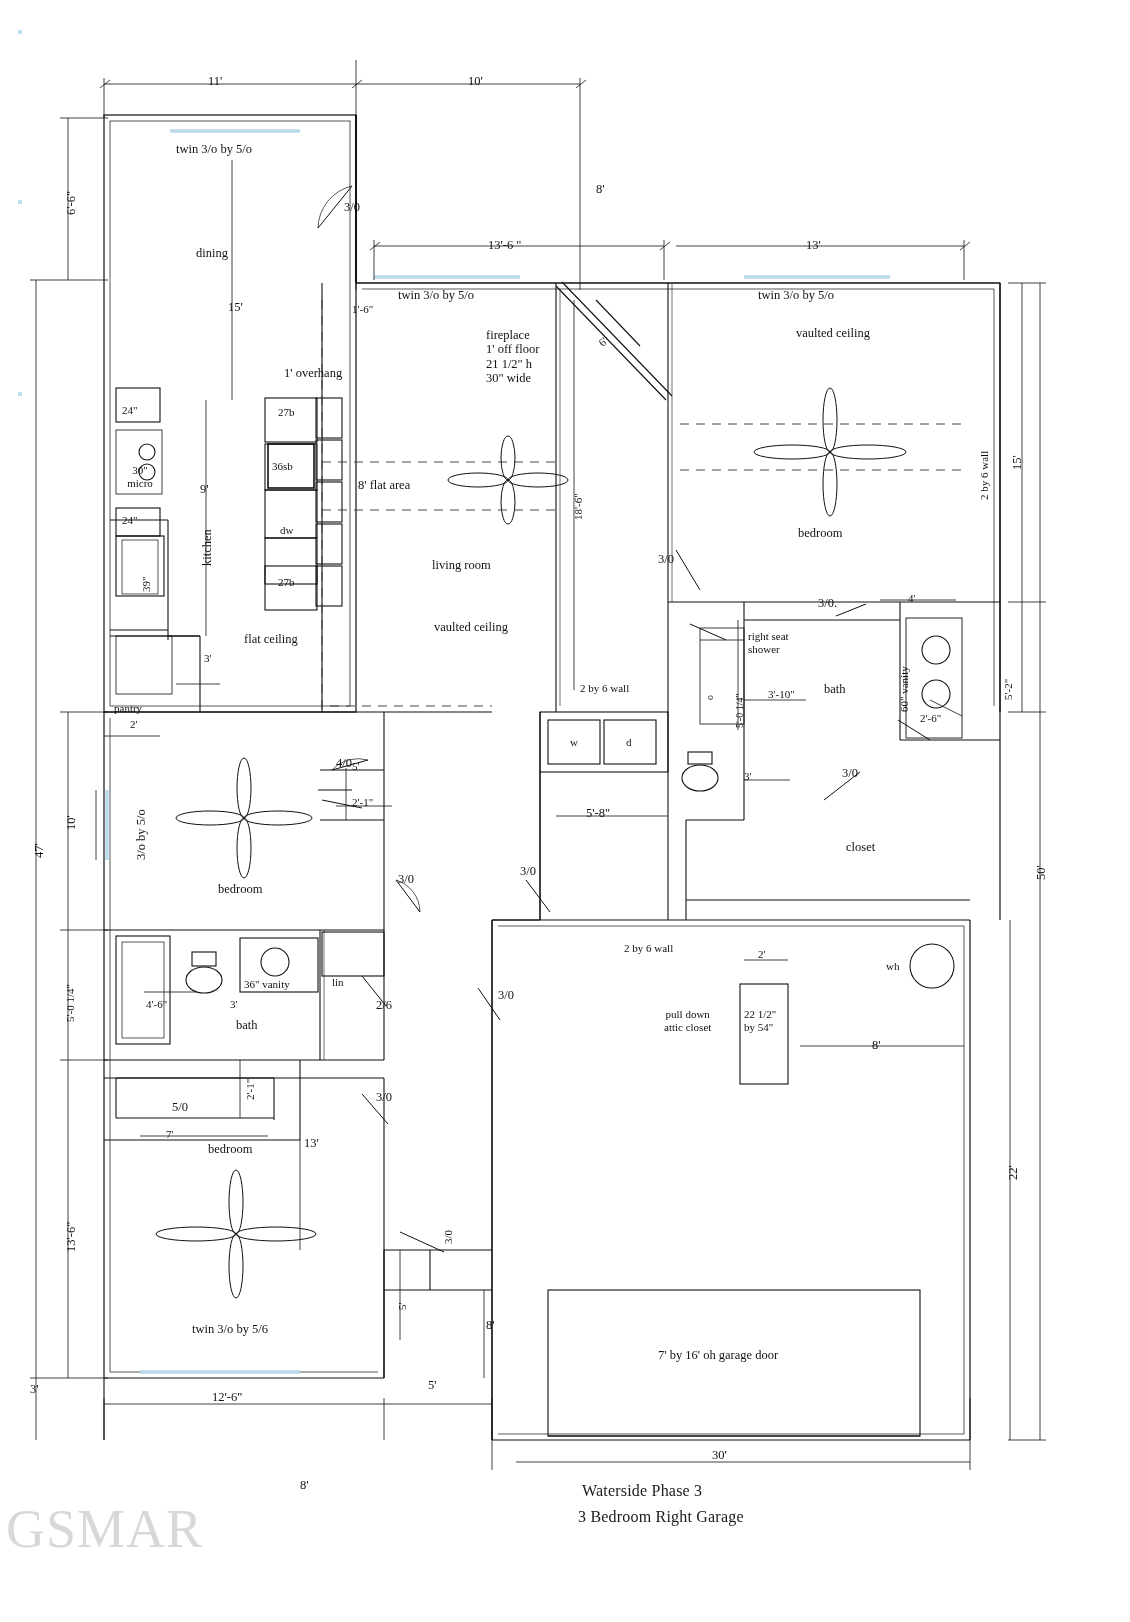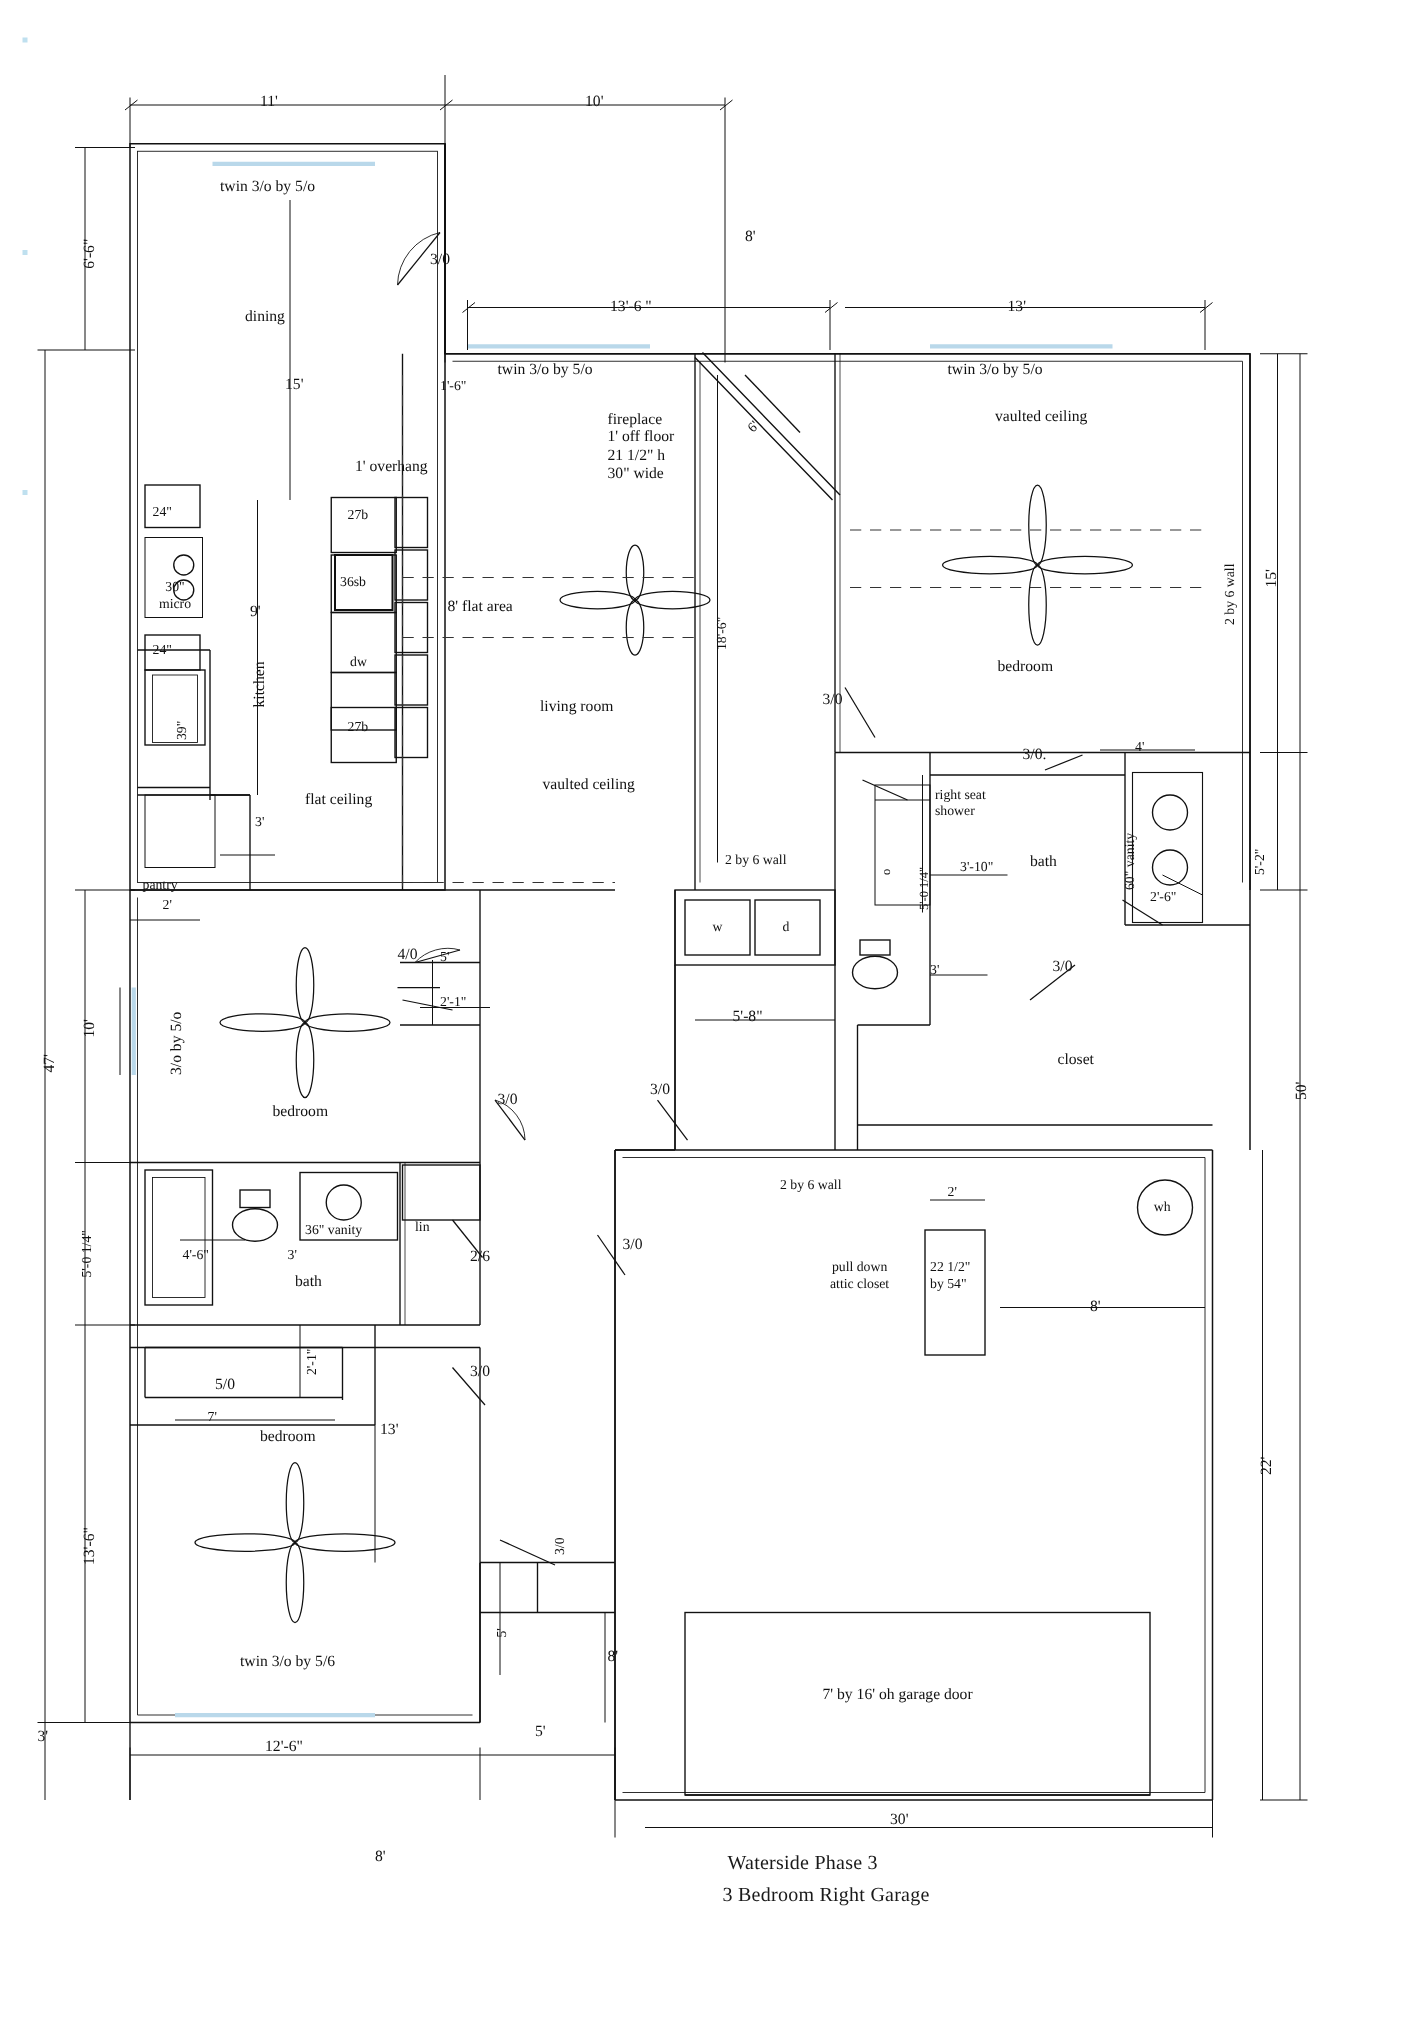"4/0" div.lbl { left: 318px -> 336px }
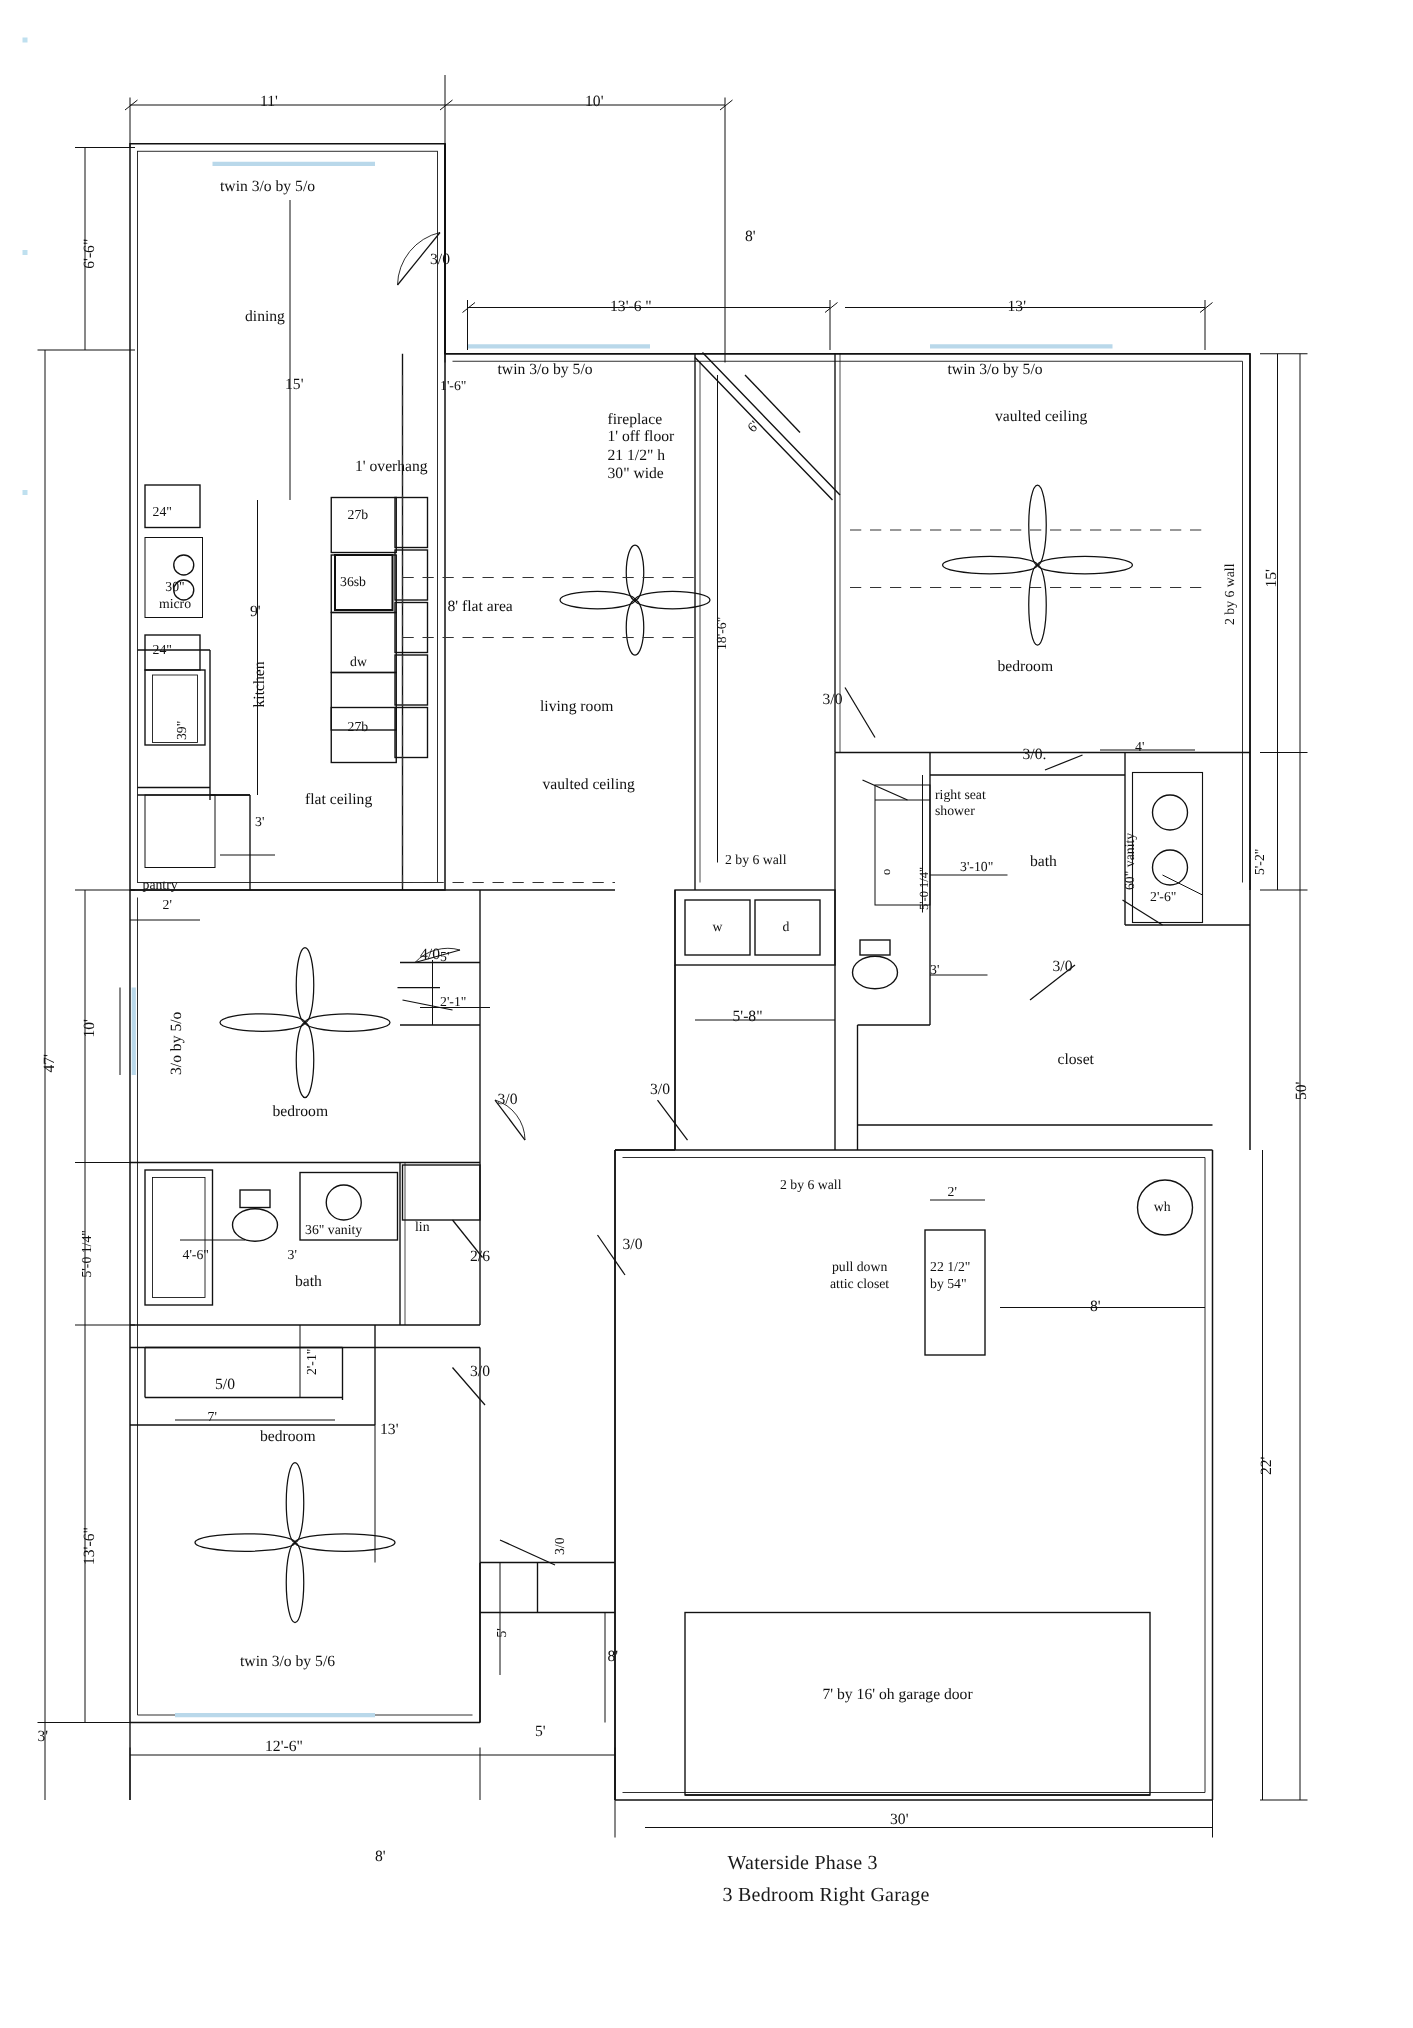"wh" div.lbl { left: 923px -> 886px }
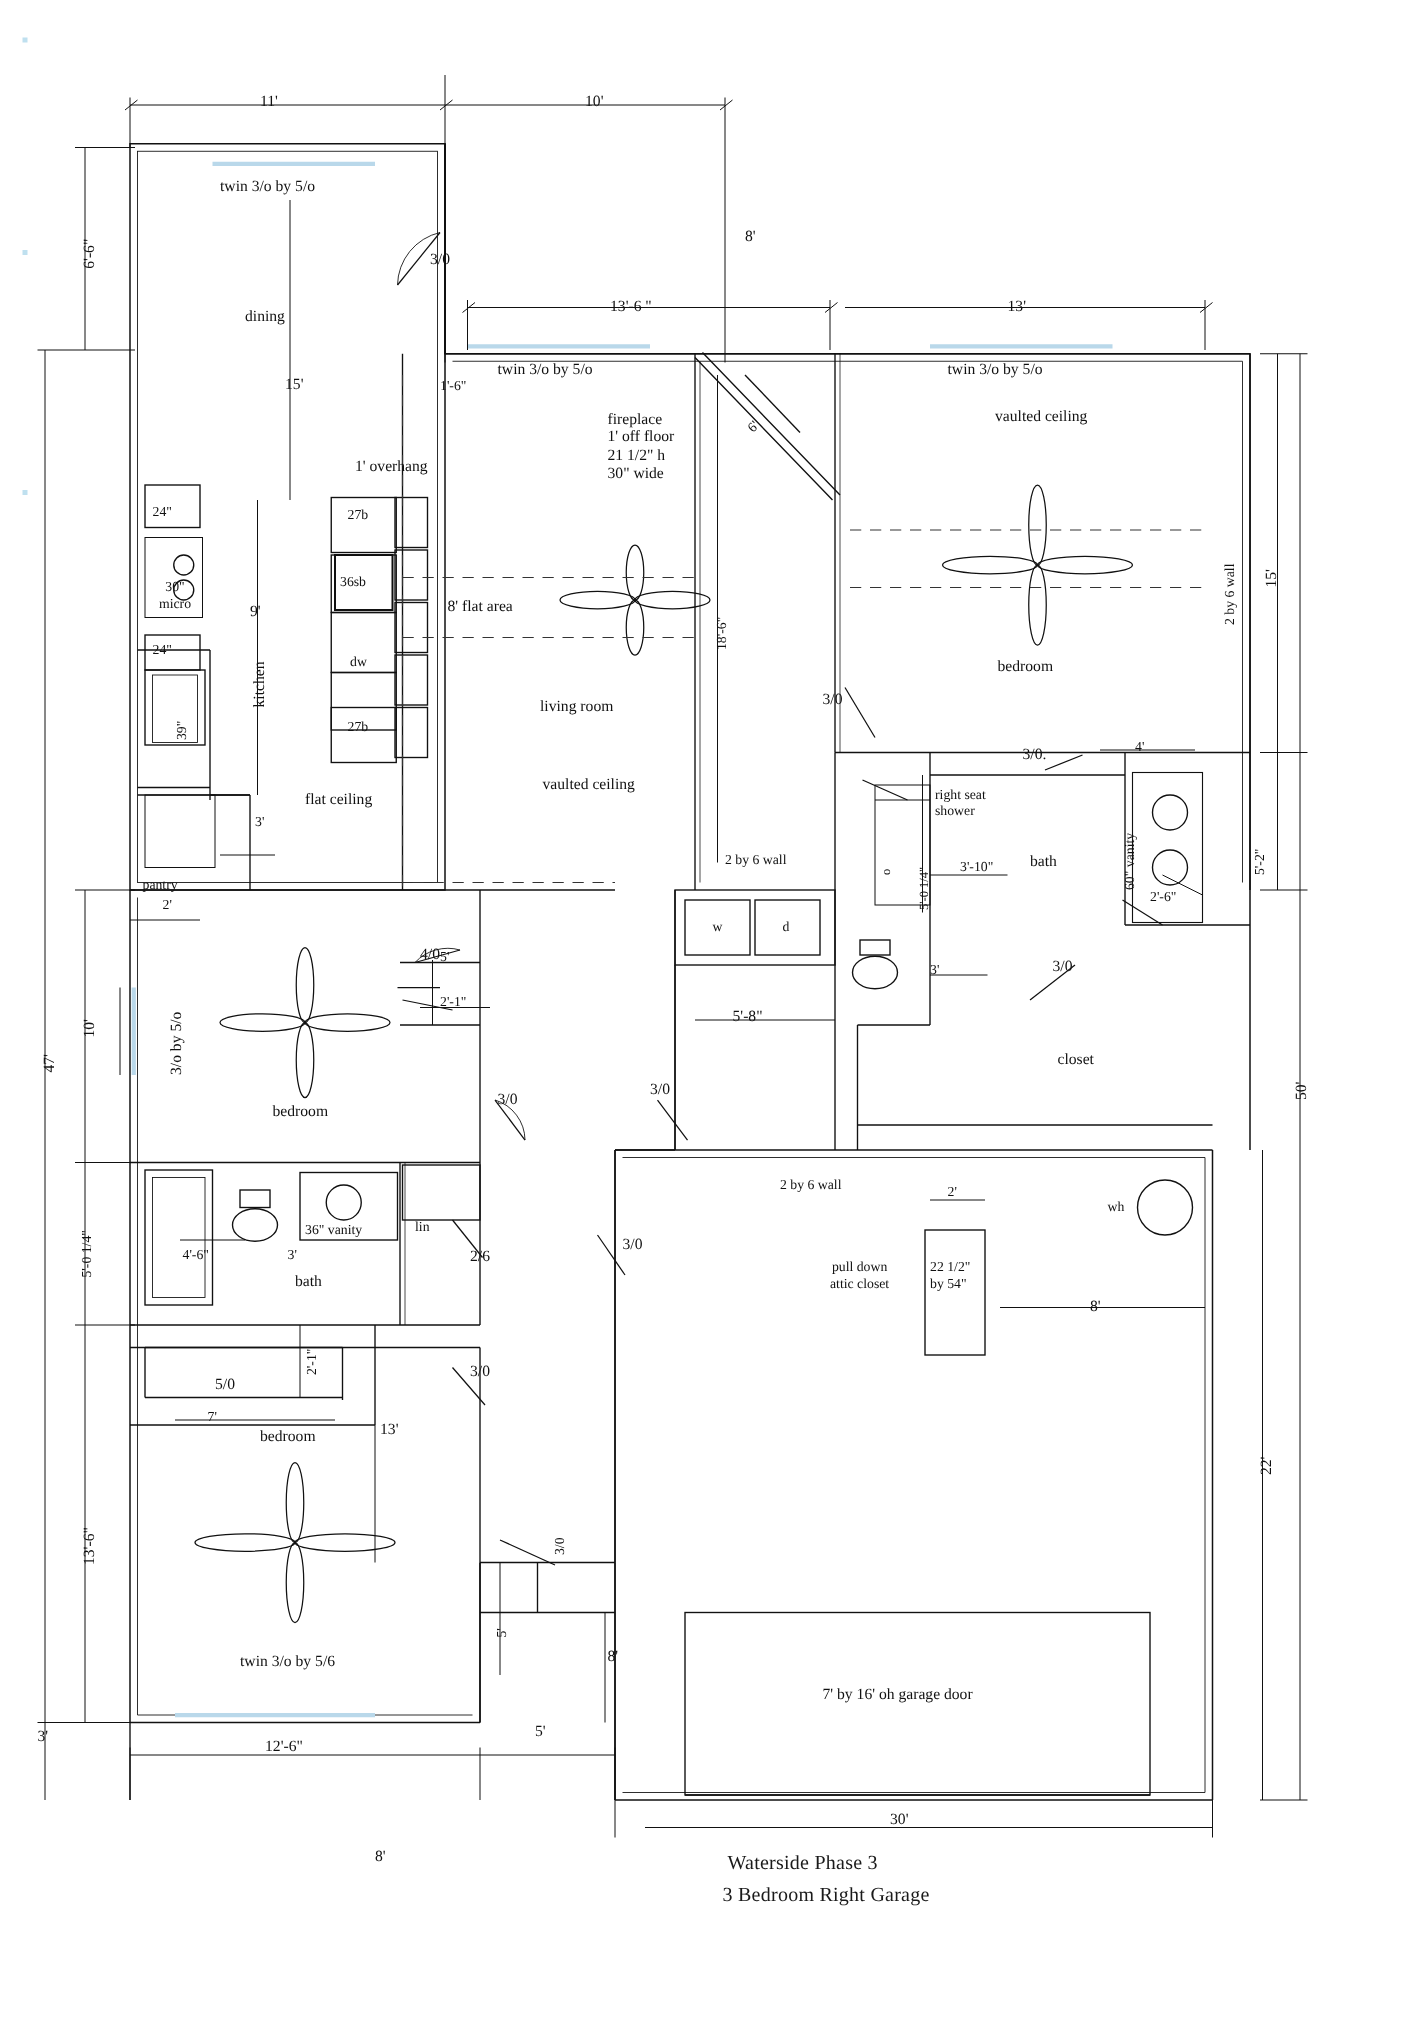"GSMAR" div.wm { html: none -> <div>GSMAR</div> }
